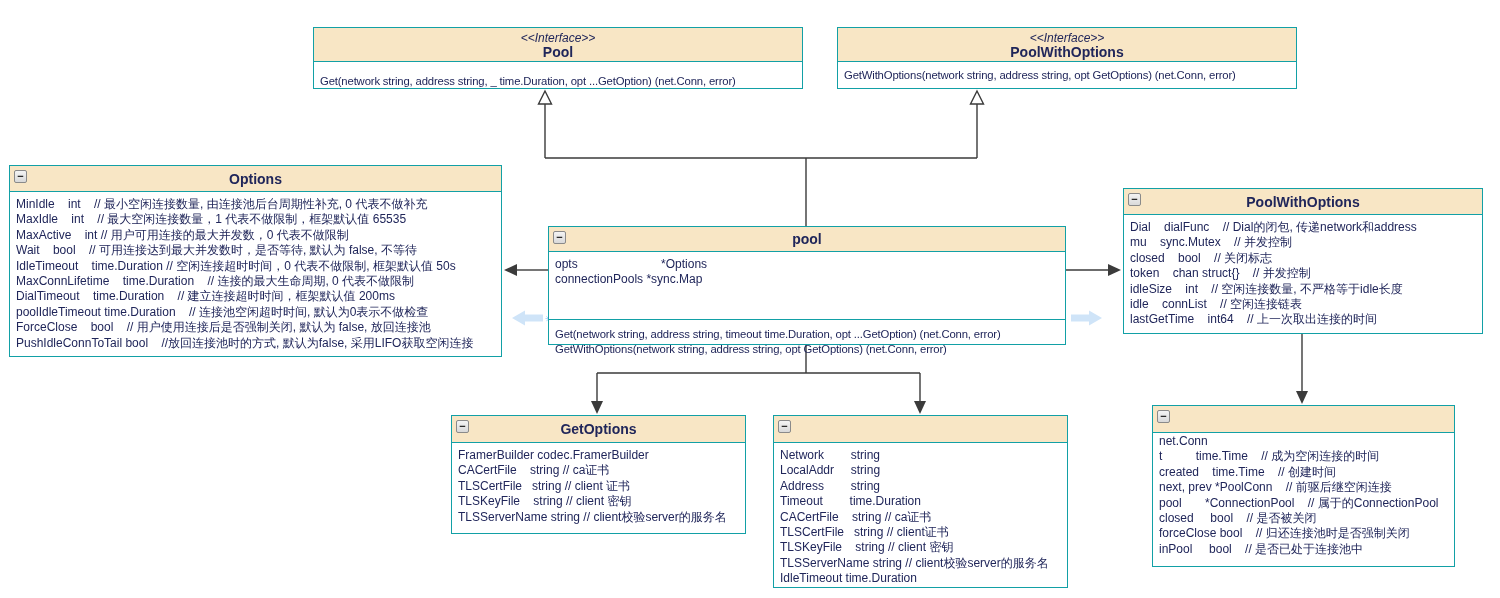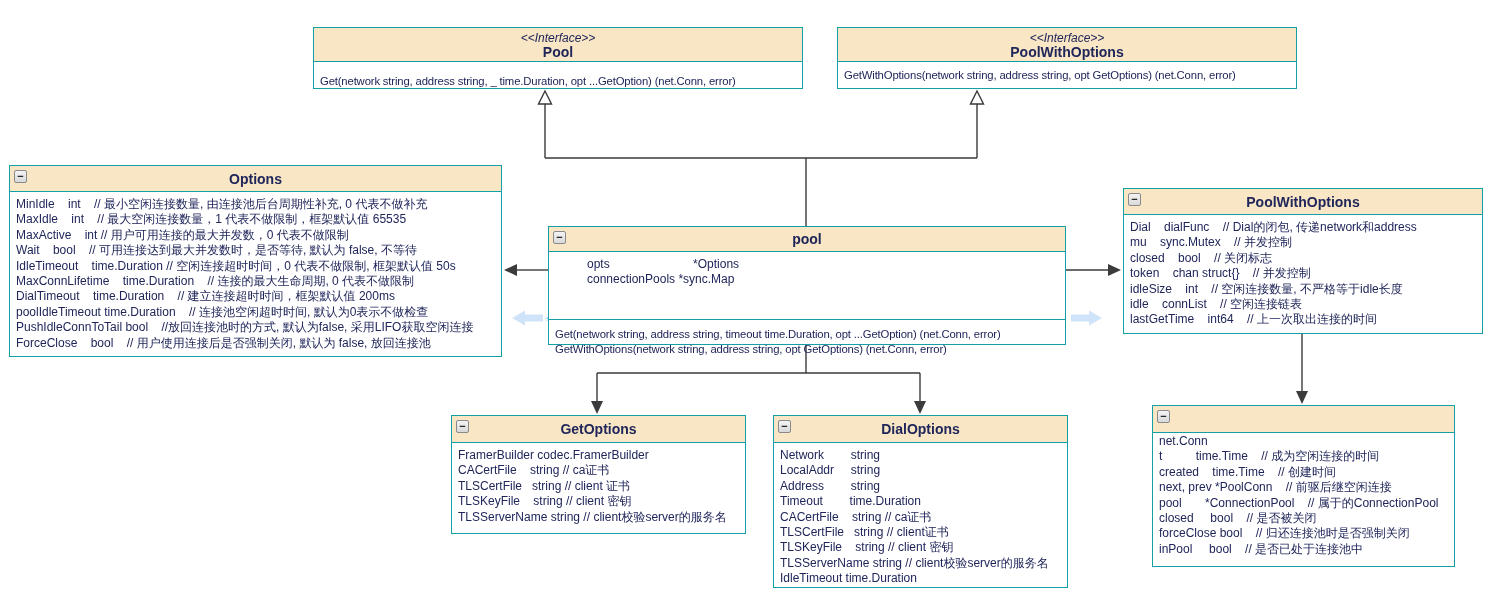"opts *Options" div.uml-body { margin-left: 32px -> none }
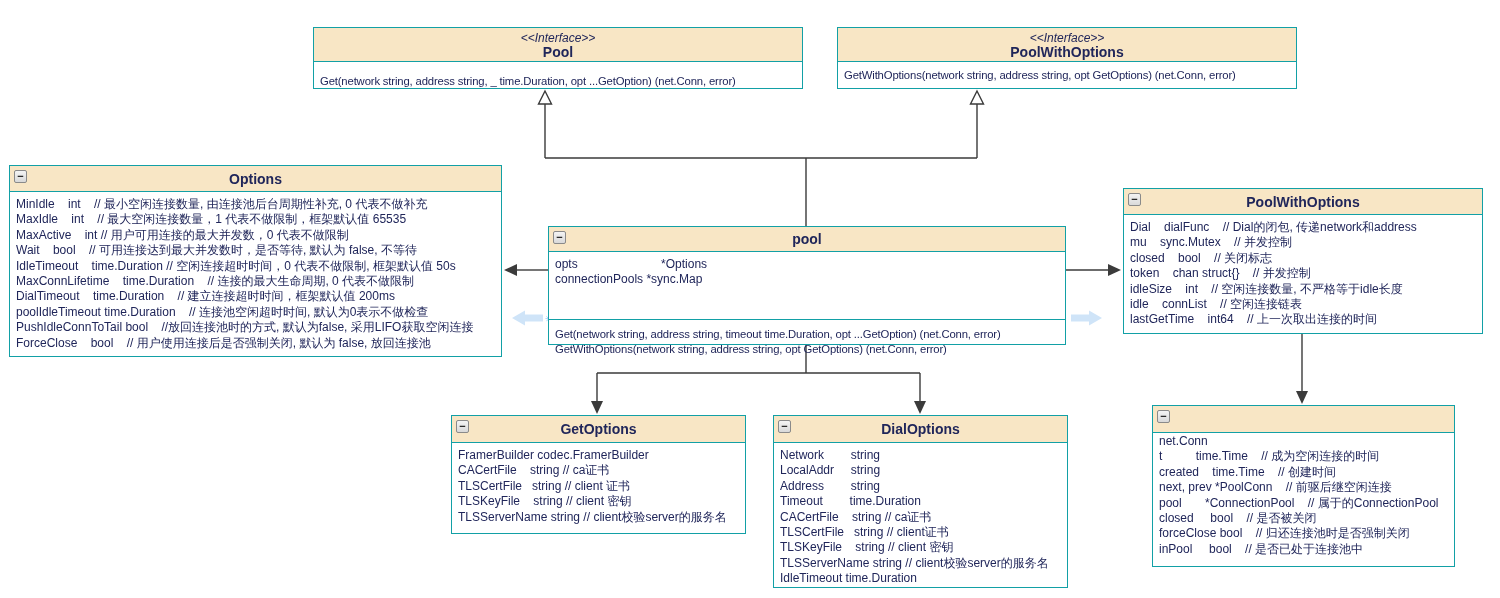"PushIdleConnToTail bool //放回连接池时的方式," div.ln { order: before "ForceClose bool // 用户使用连接后是否强制关闭, 默认为" -> after "ForceClose bool // 用户使用连接后是否强制关闭, 默认为" }
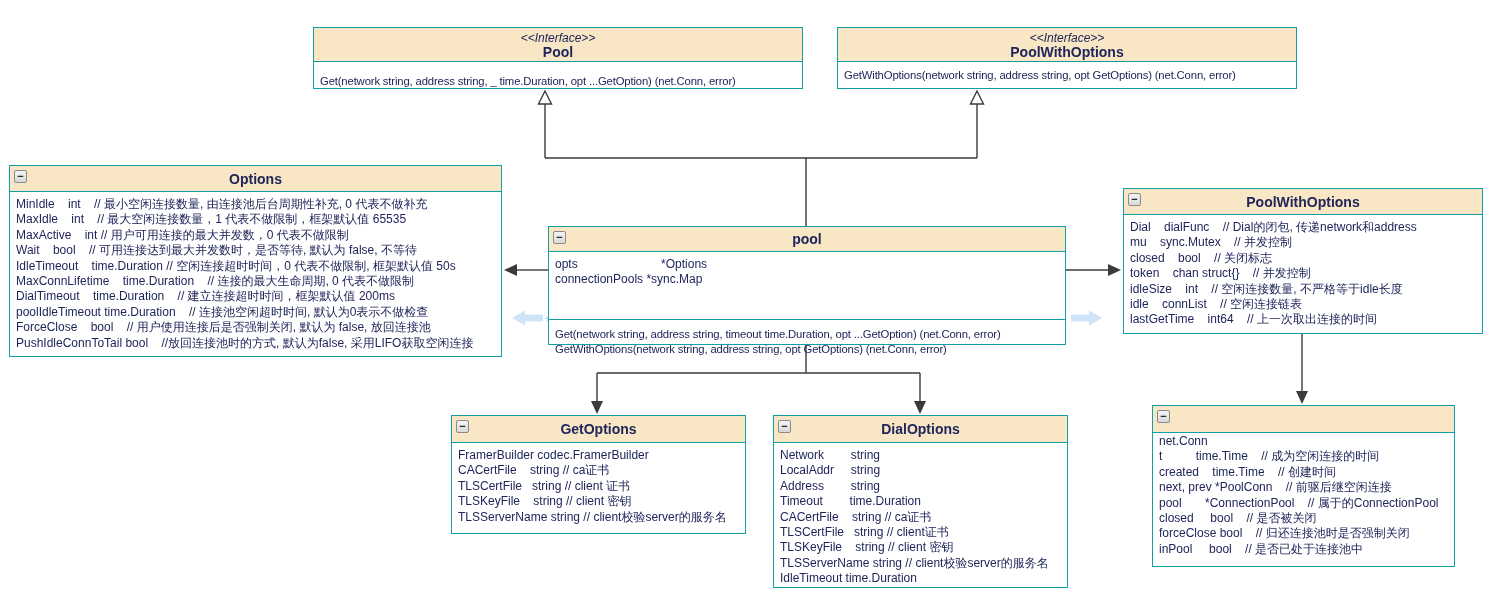"DialOptions" div.uml-title { html: <div>DialOptions</div> -> none }
